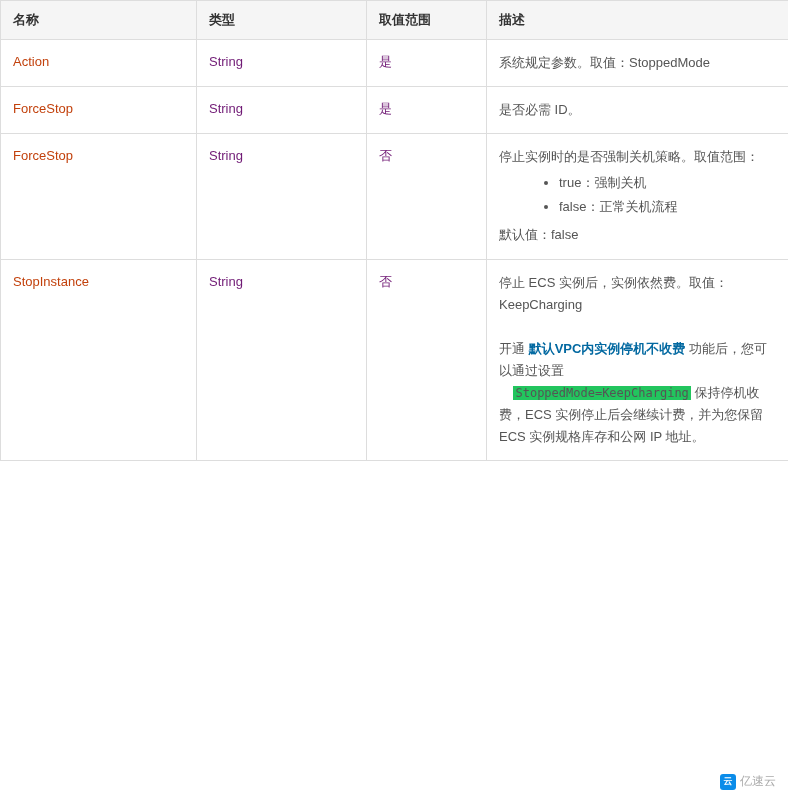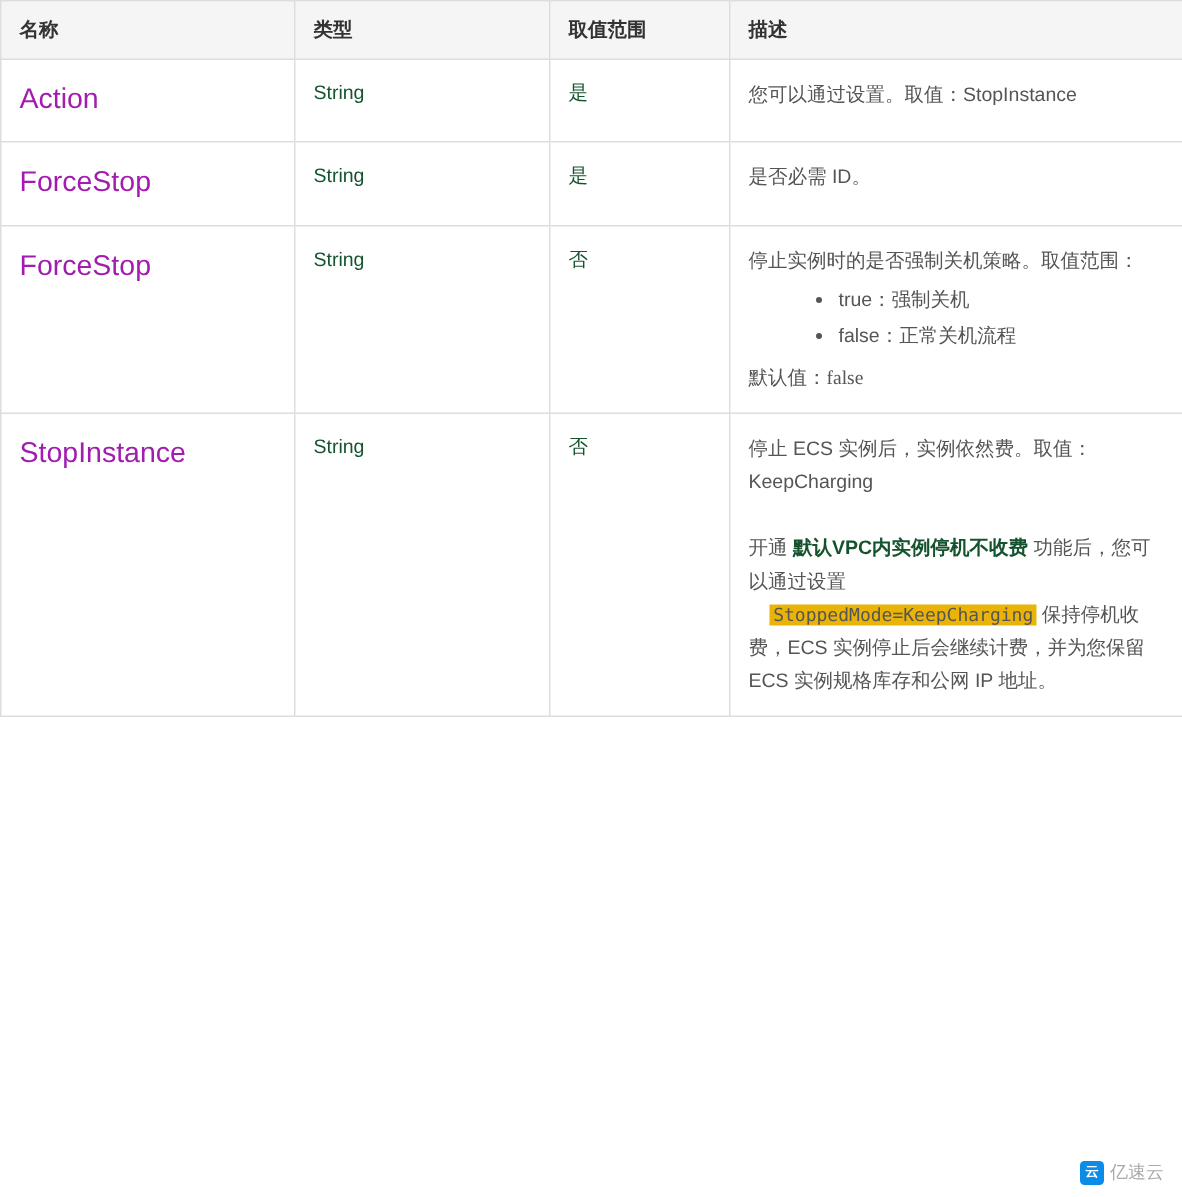"Action" tbody tr td.name-cell { color: #a21caf -> #c2410c; font-size: 19px -> 13px }
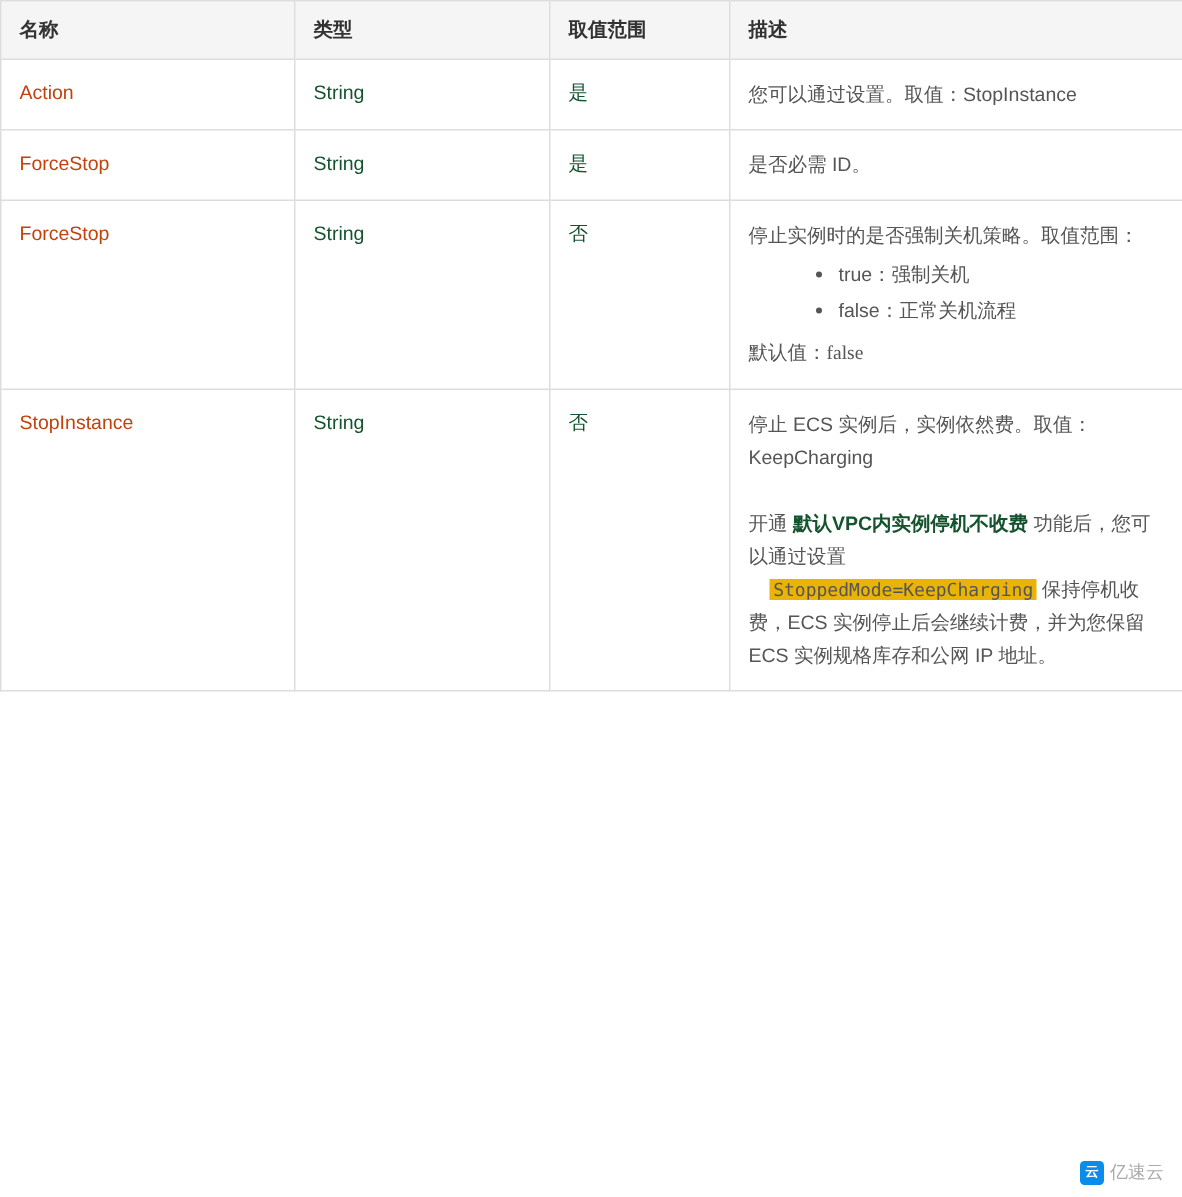"String" tbody tr td { color: #14532d -> #701a75 }
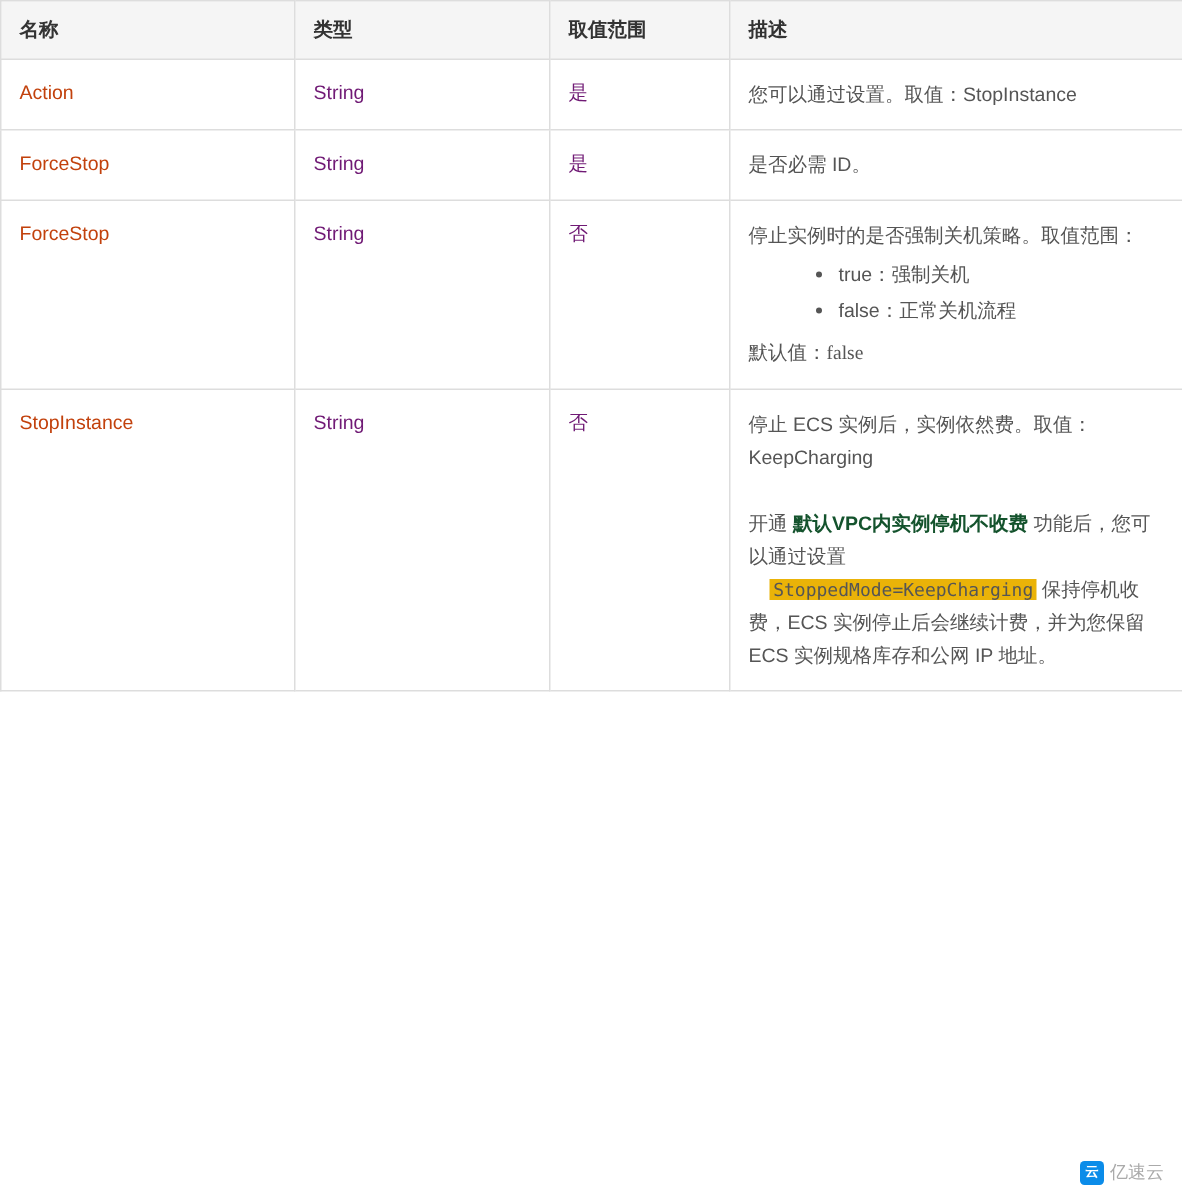"您可以通过设置。取值：StopInstance" td.desc-cell { text: 您可以通过设置。取值：StopInstance -> 系统规定参数。取值：StoppedMode }
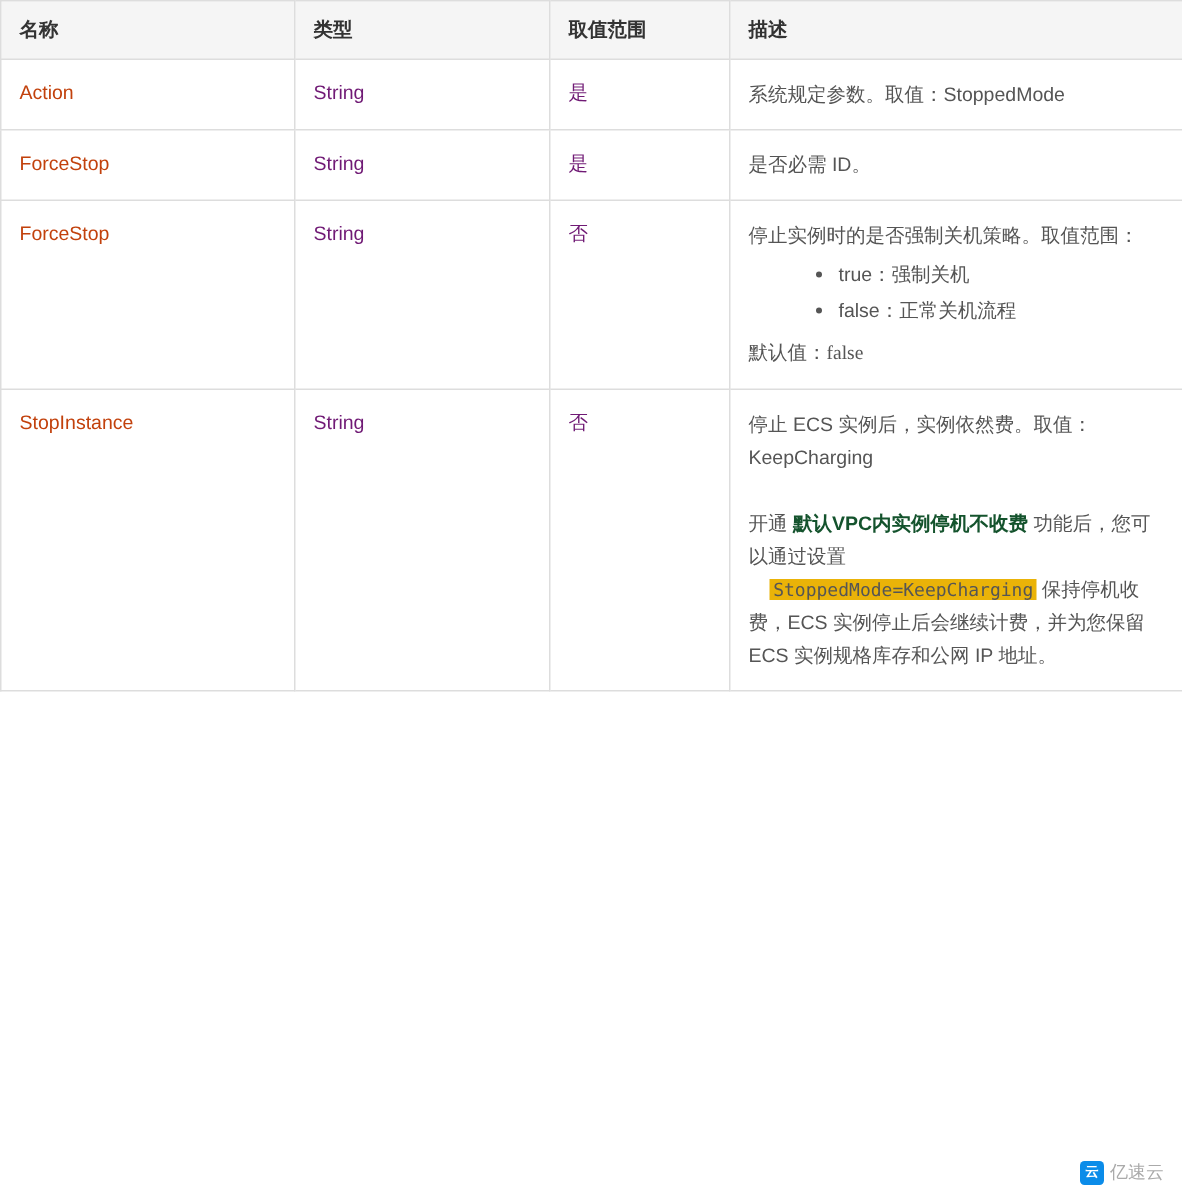"默认值：false" .desc-cell .default-val { font-family: Liberation Serif, serif -> none }
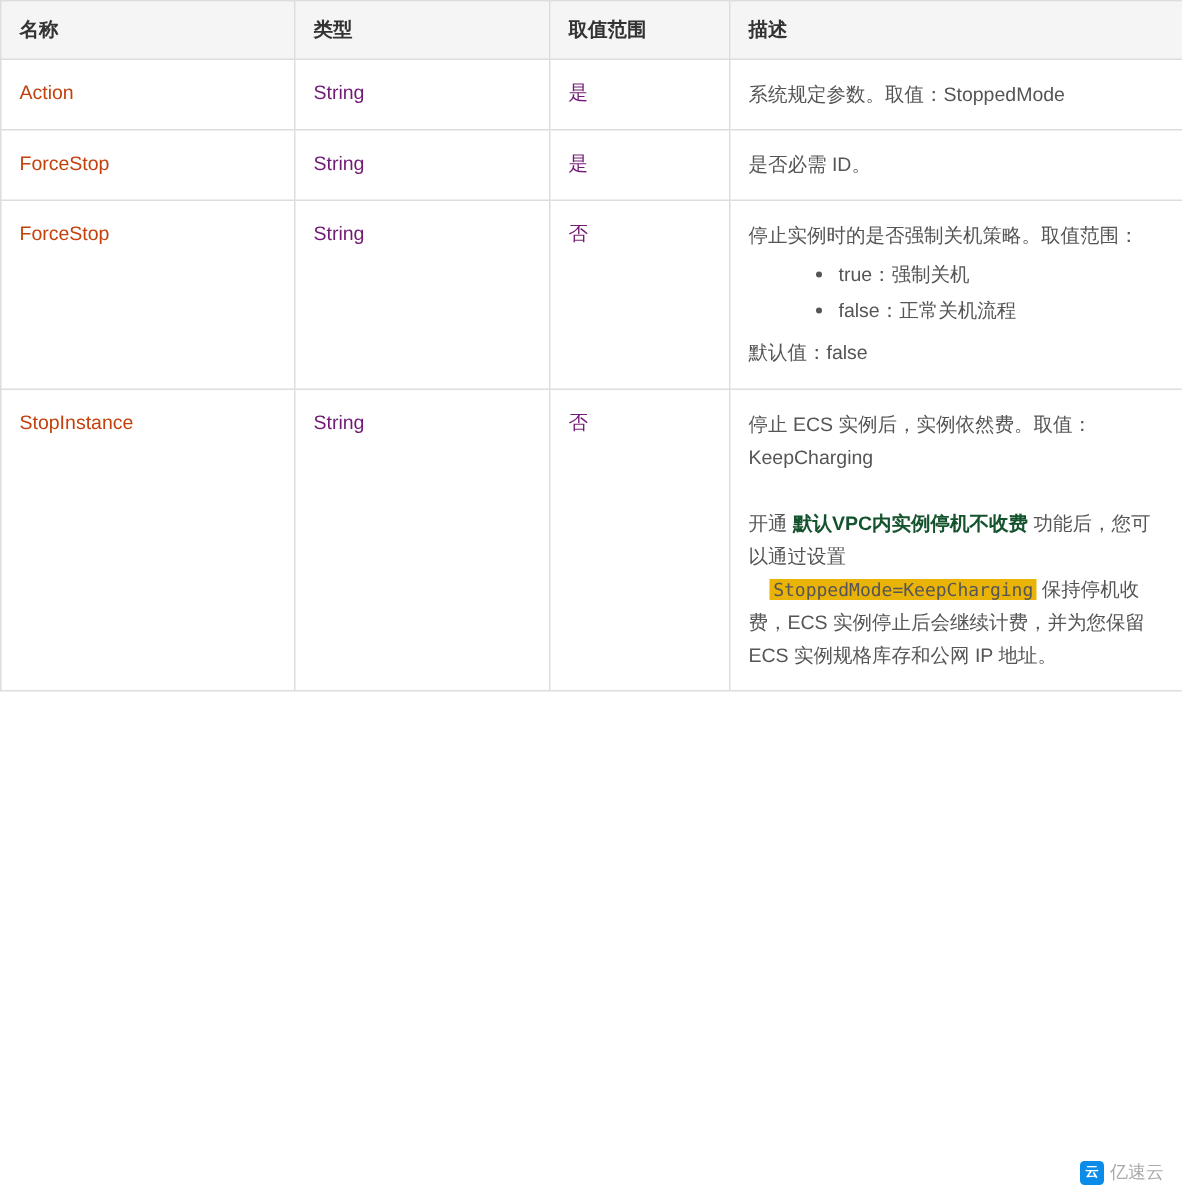"默认VPC内实例停机不收费" .desc-cell .link-text { color: #14532d -> #0369a1 }
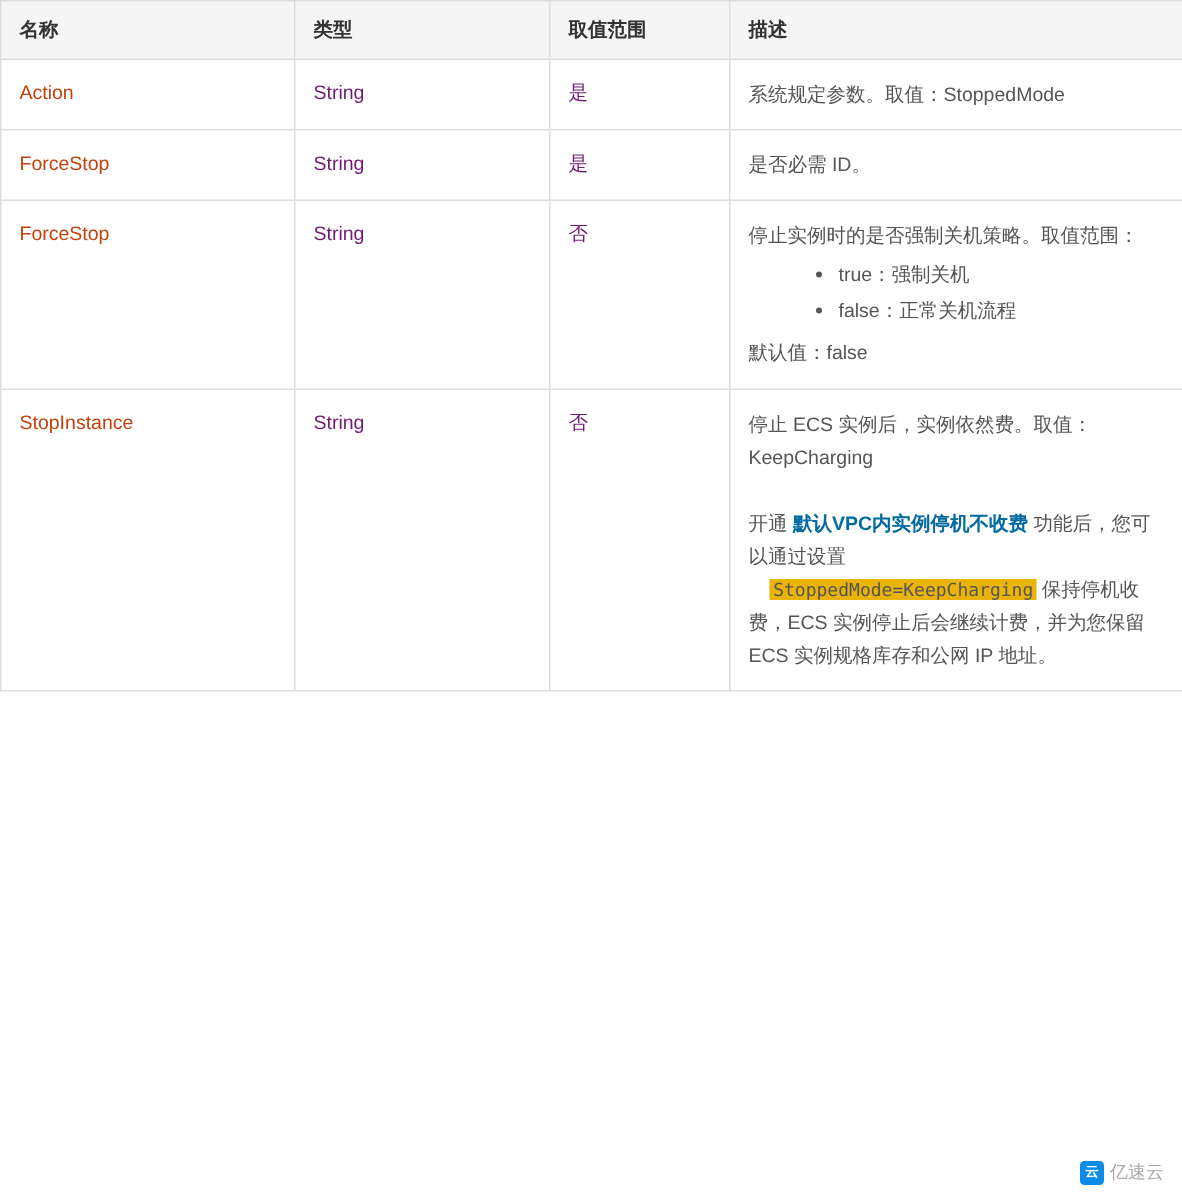"StoppedMode=KeepCharging" .desc-cell code { background: #eab308 -> #22c55e }
